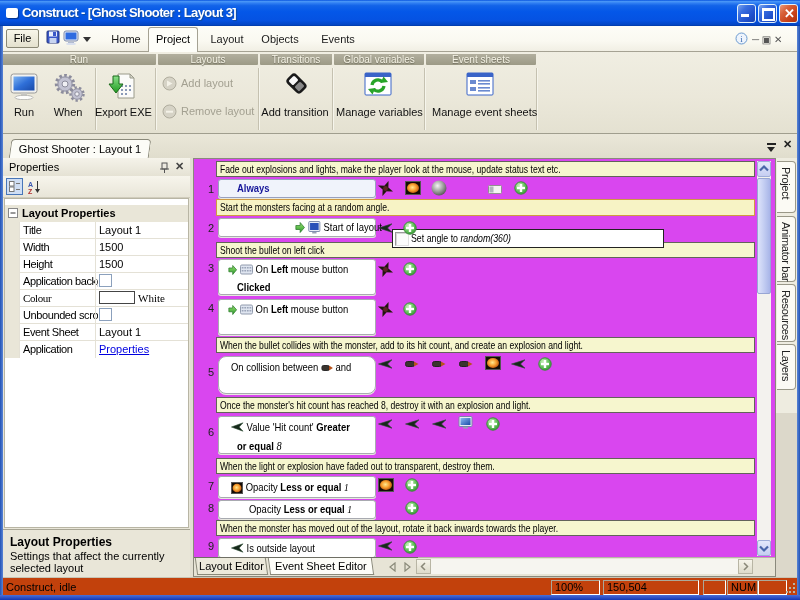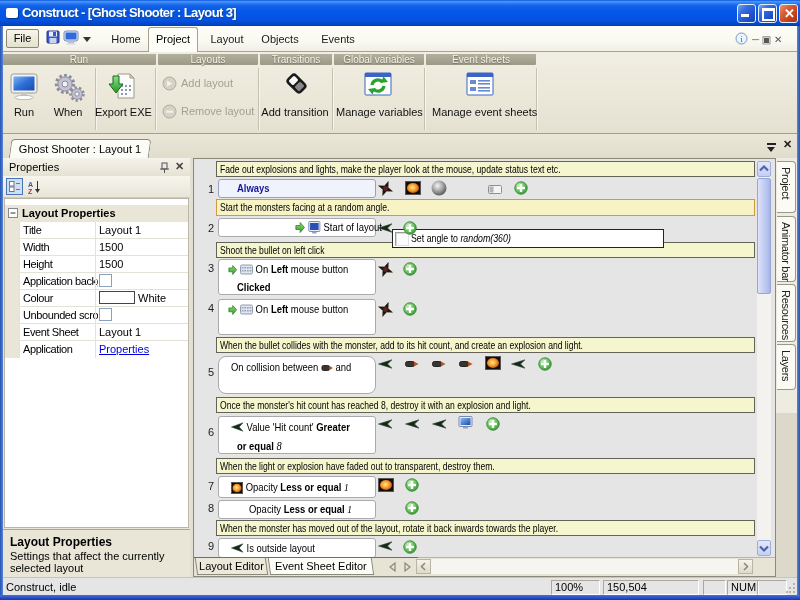"Fade out explosions and lights," #events { background: #e5e5e5 -> #d946ef }
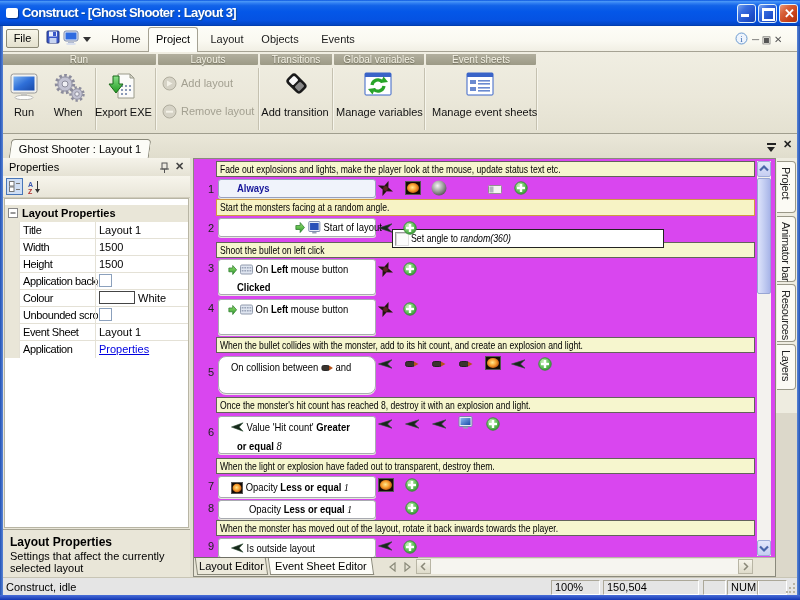"Colour" div.prow { font-family: none -> Liberation Serif, serif }
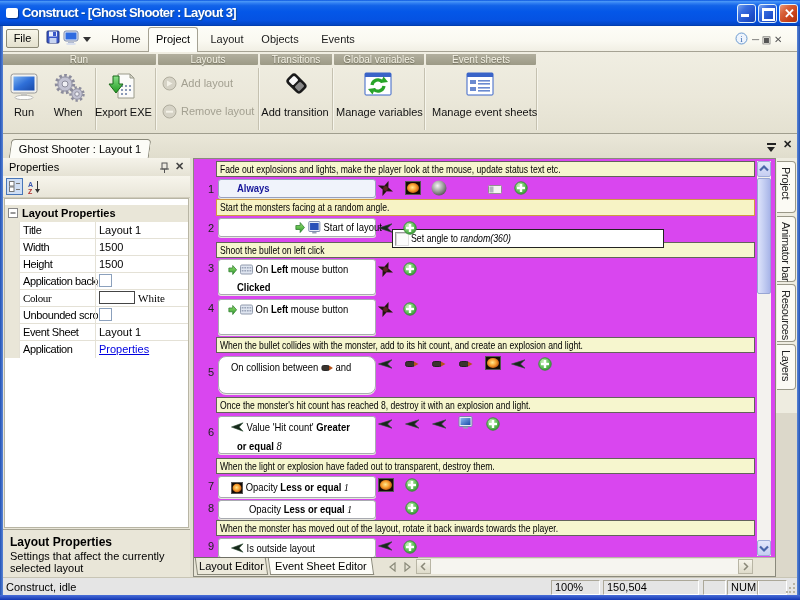"Construct, idle" #status { background: #e5e5e5 -> #c2410c }
